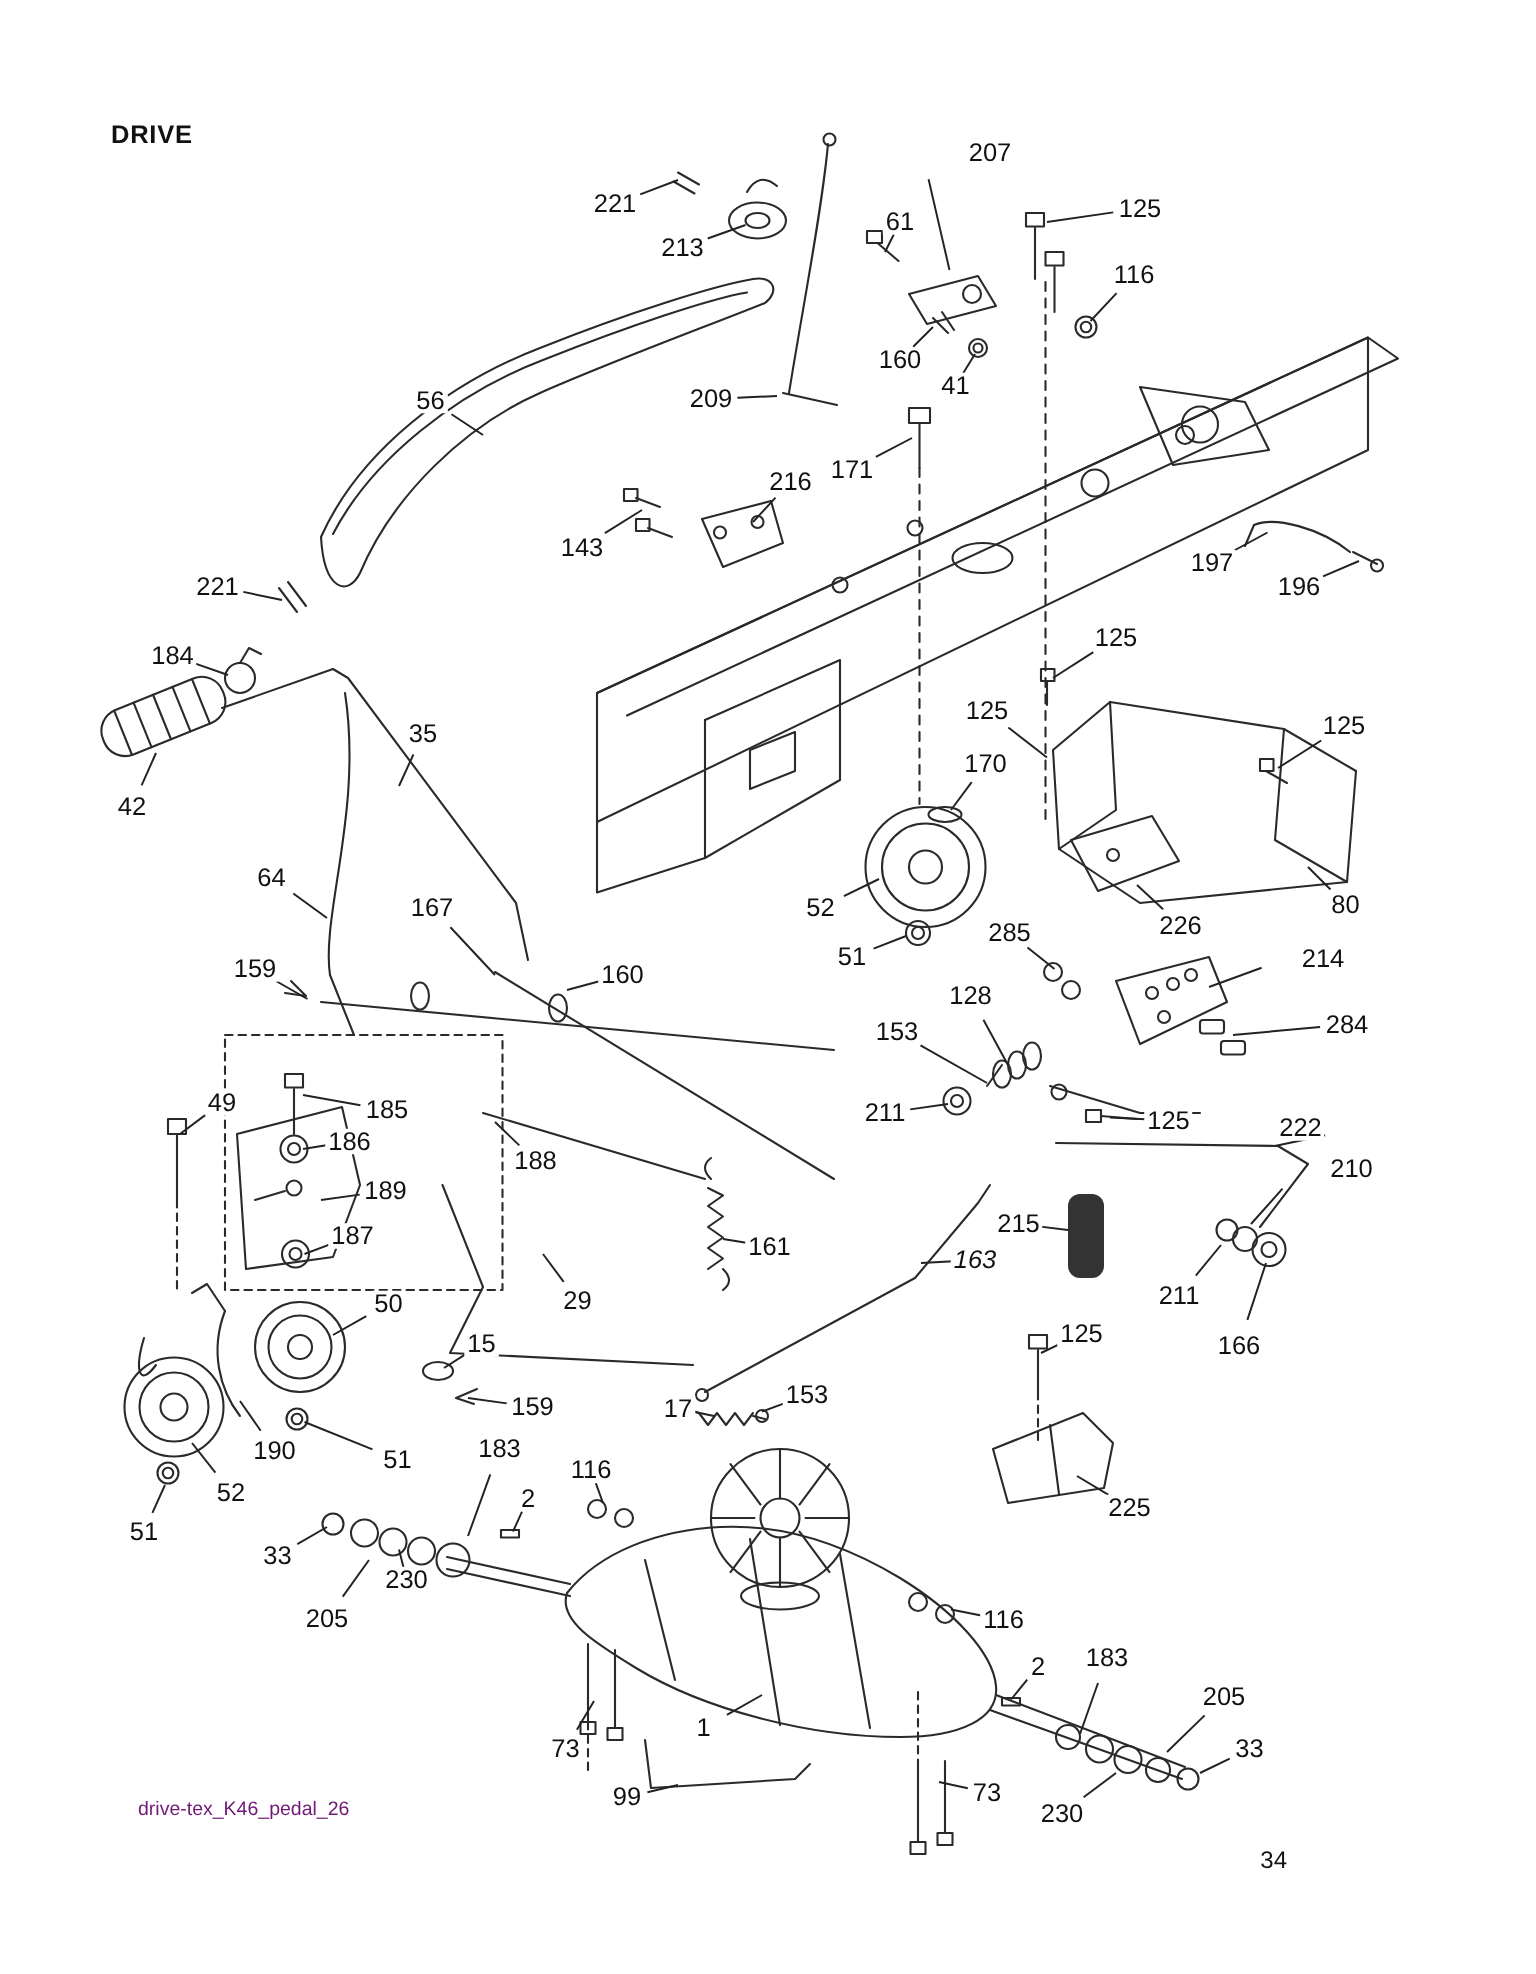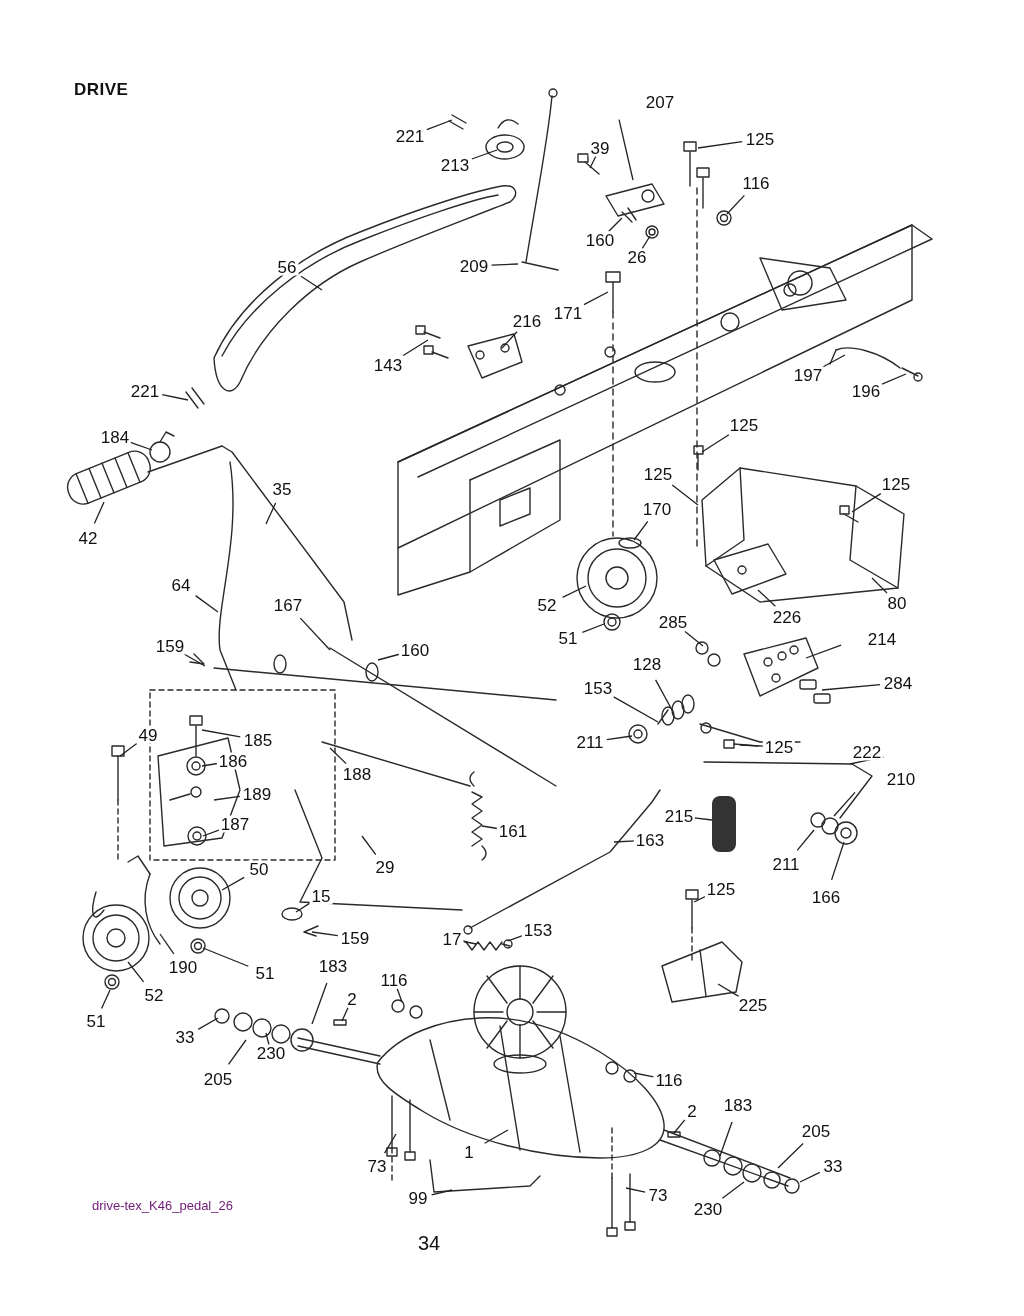"39" div.callout { text: 39 -> 61 }
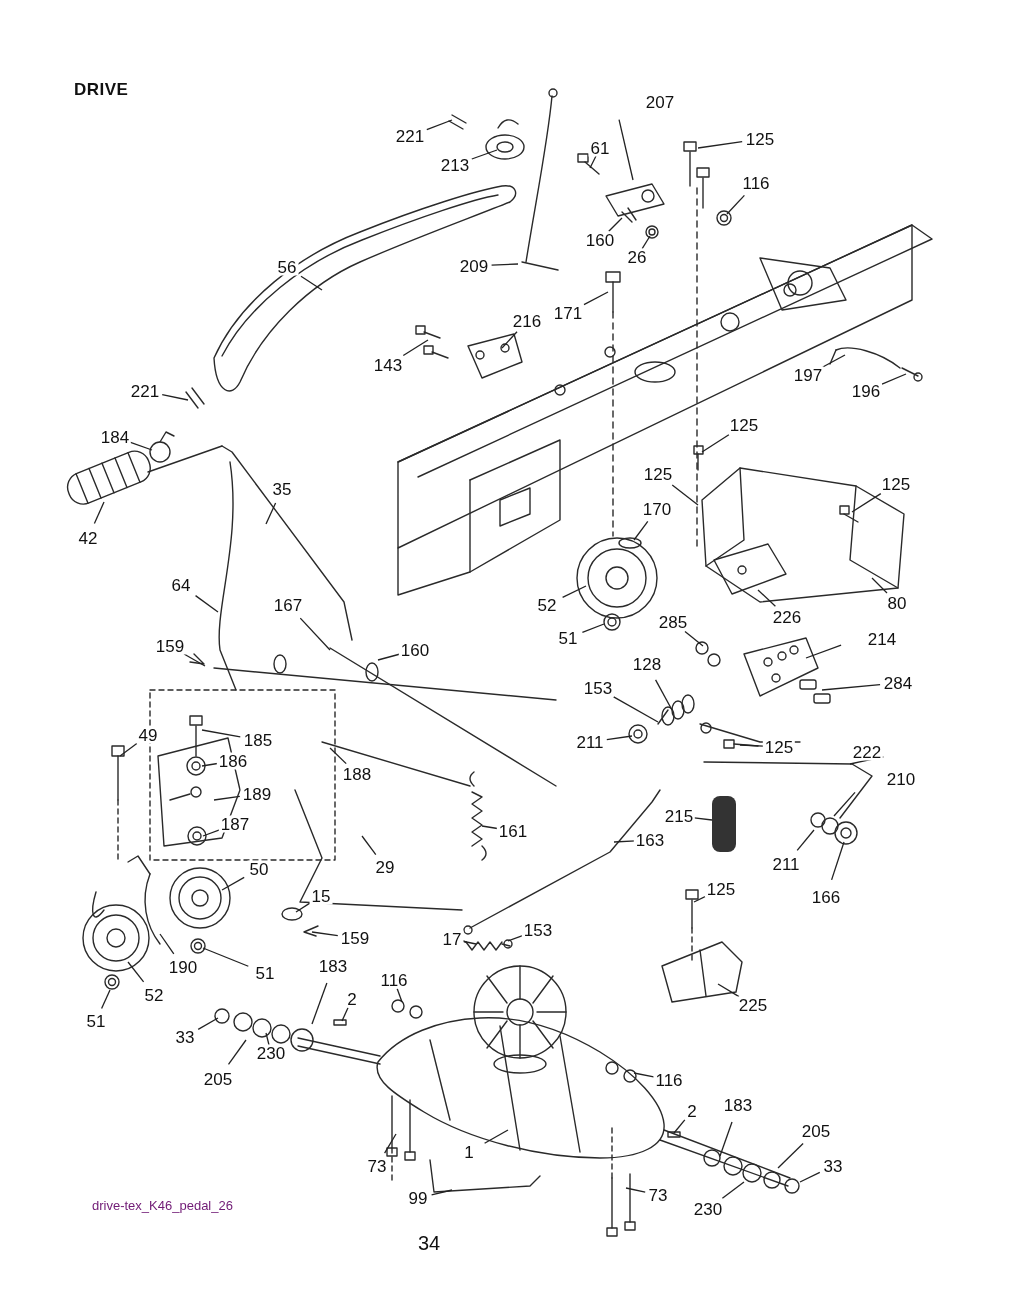"26" div.callout { text: 26 -> 41 }
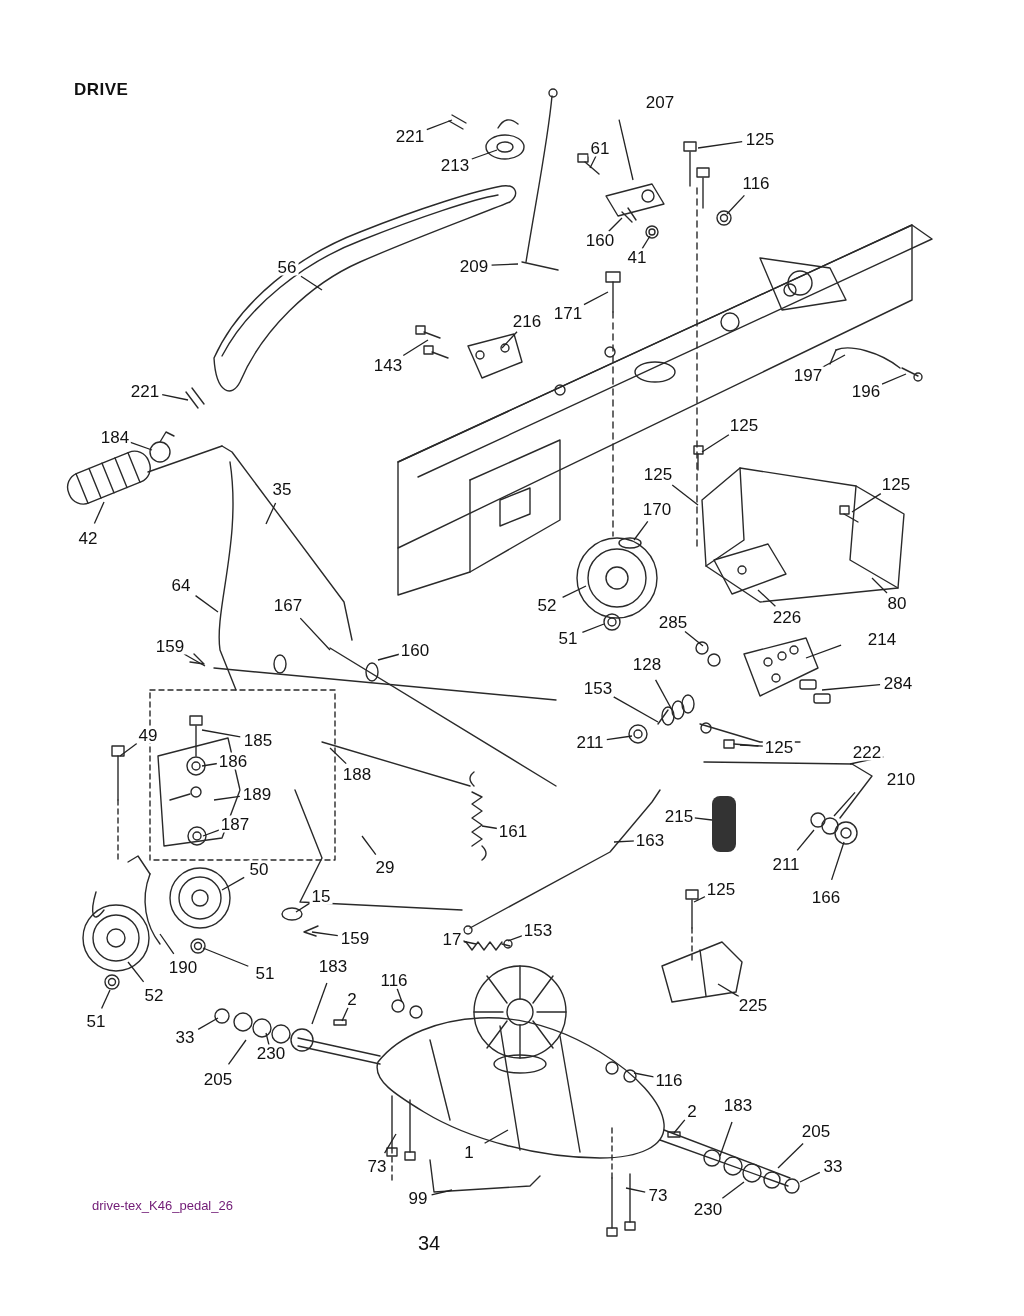"163" div.callout { font-style: none -> italic }
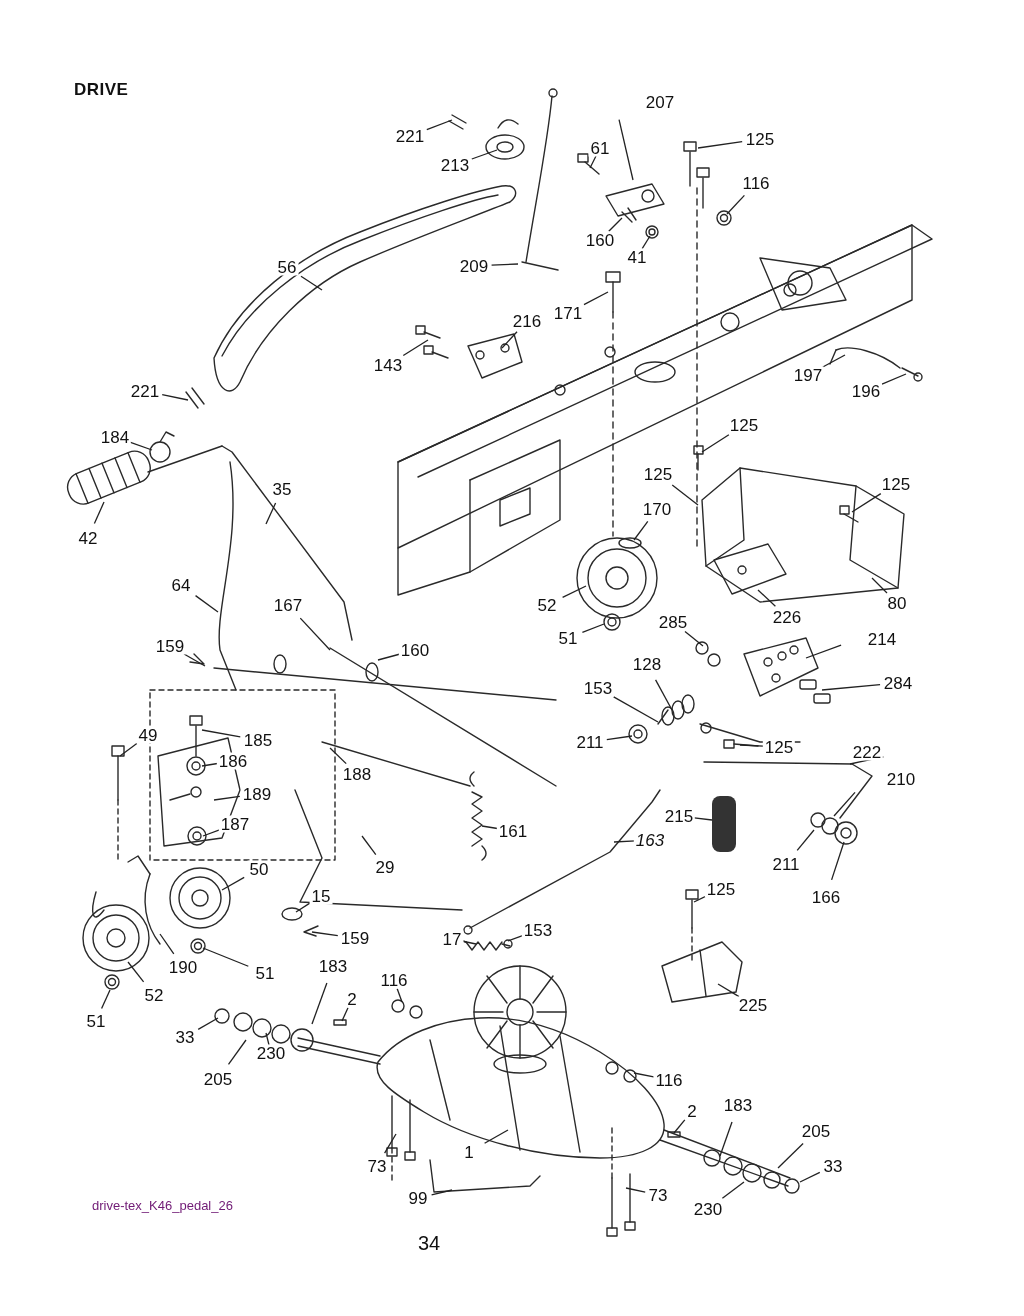"34" .page-number { font-size: 20px -> 16px; text-align: center -> right }
